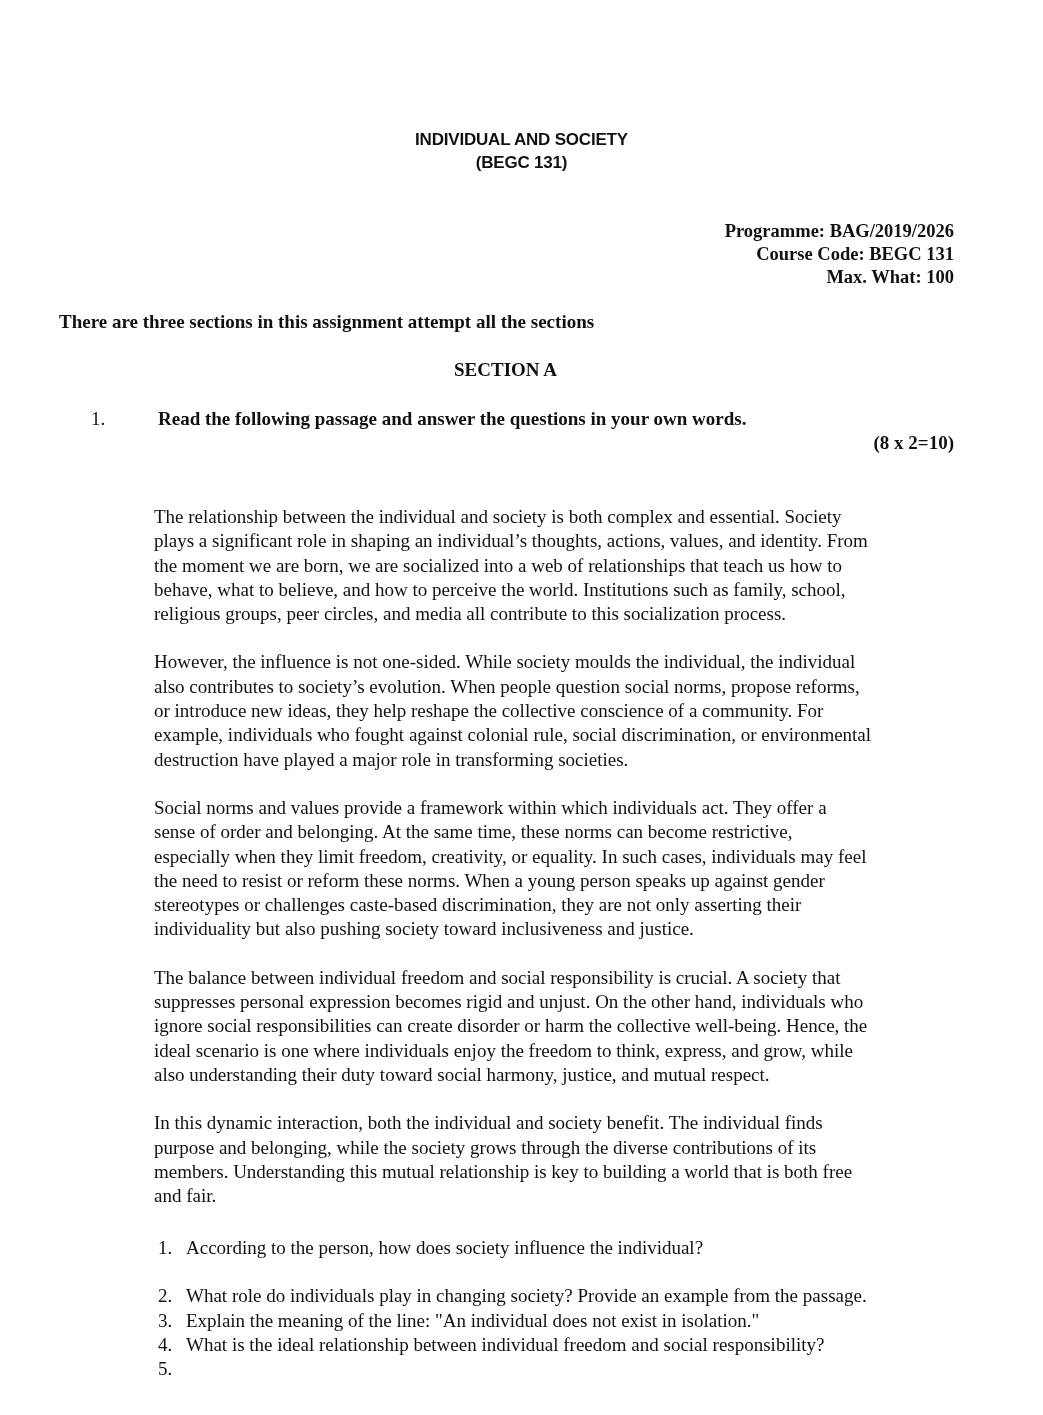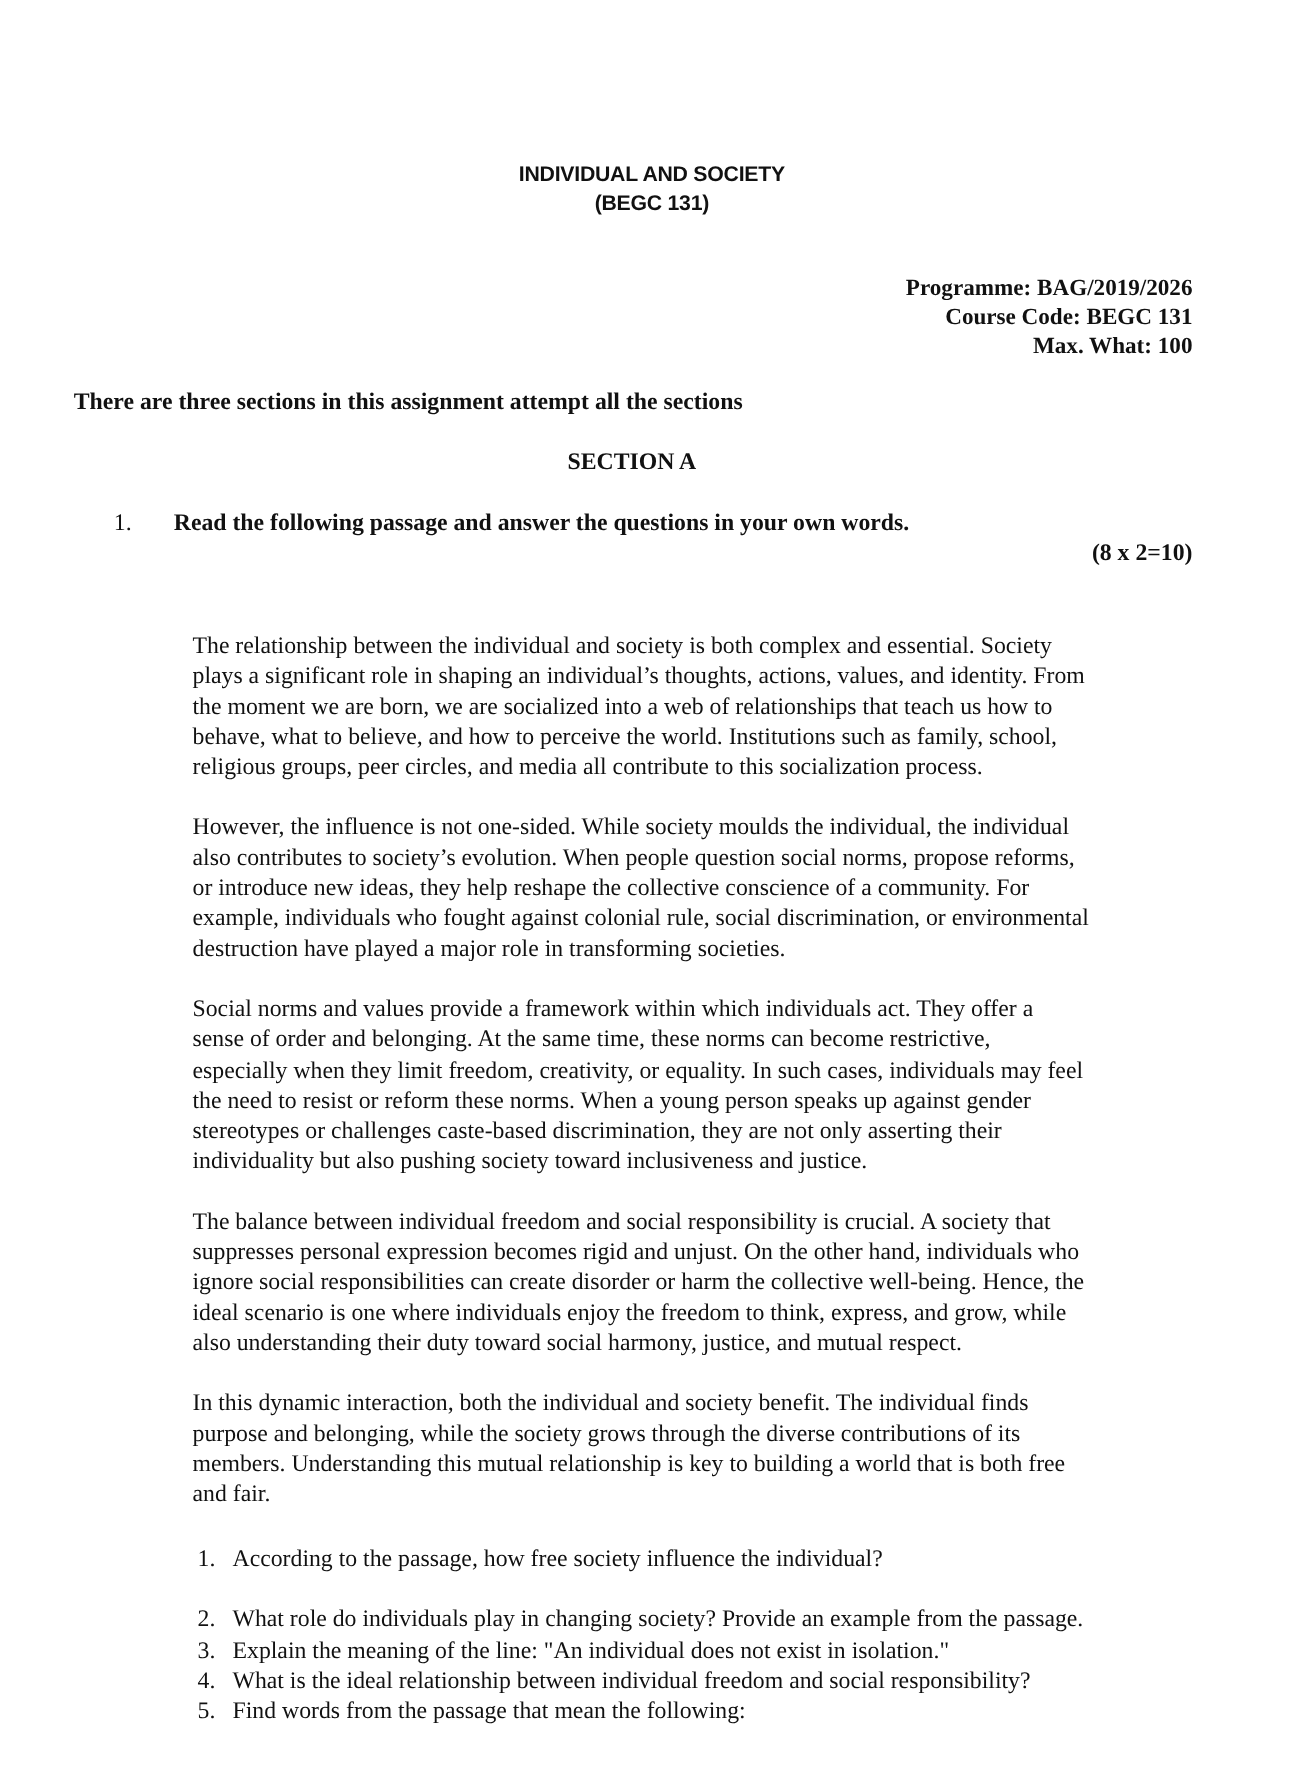"Read the following passage and" .q-text { left: 139px -> 158px }
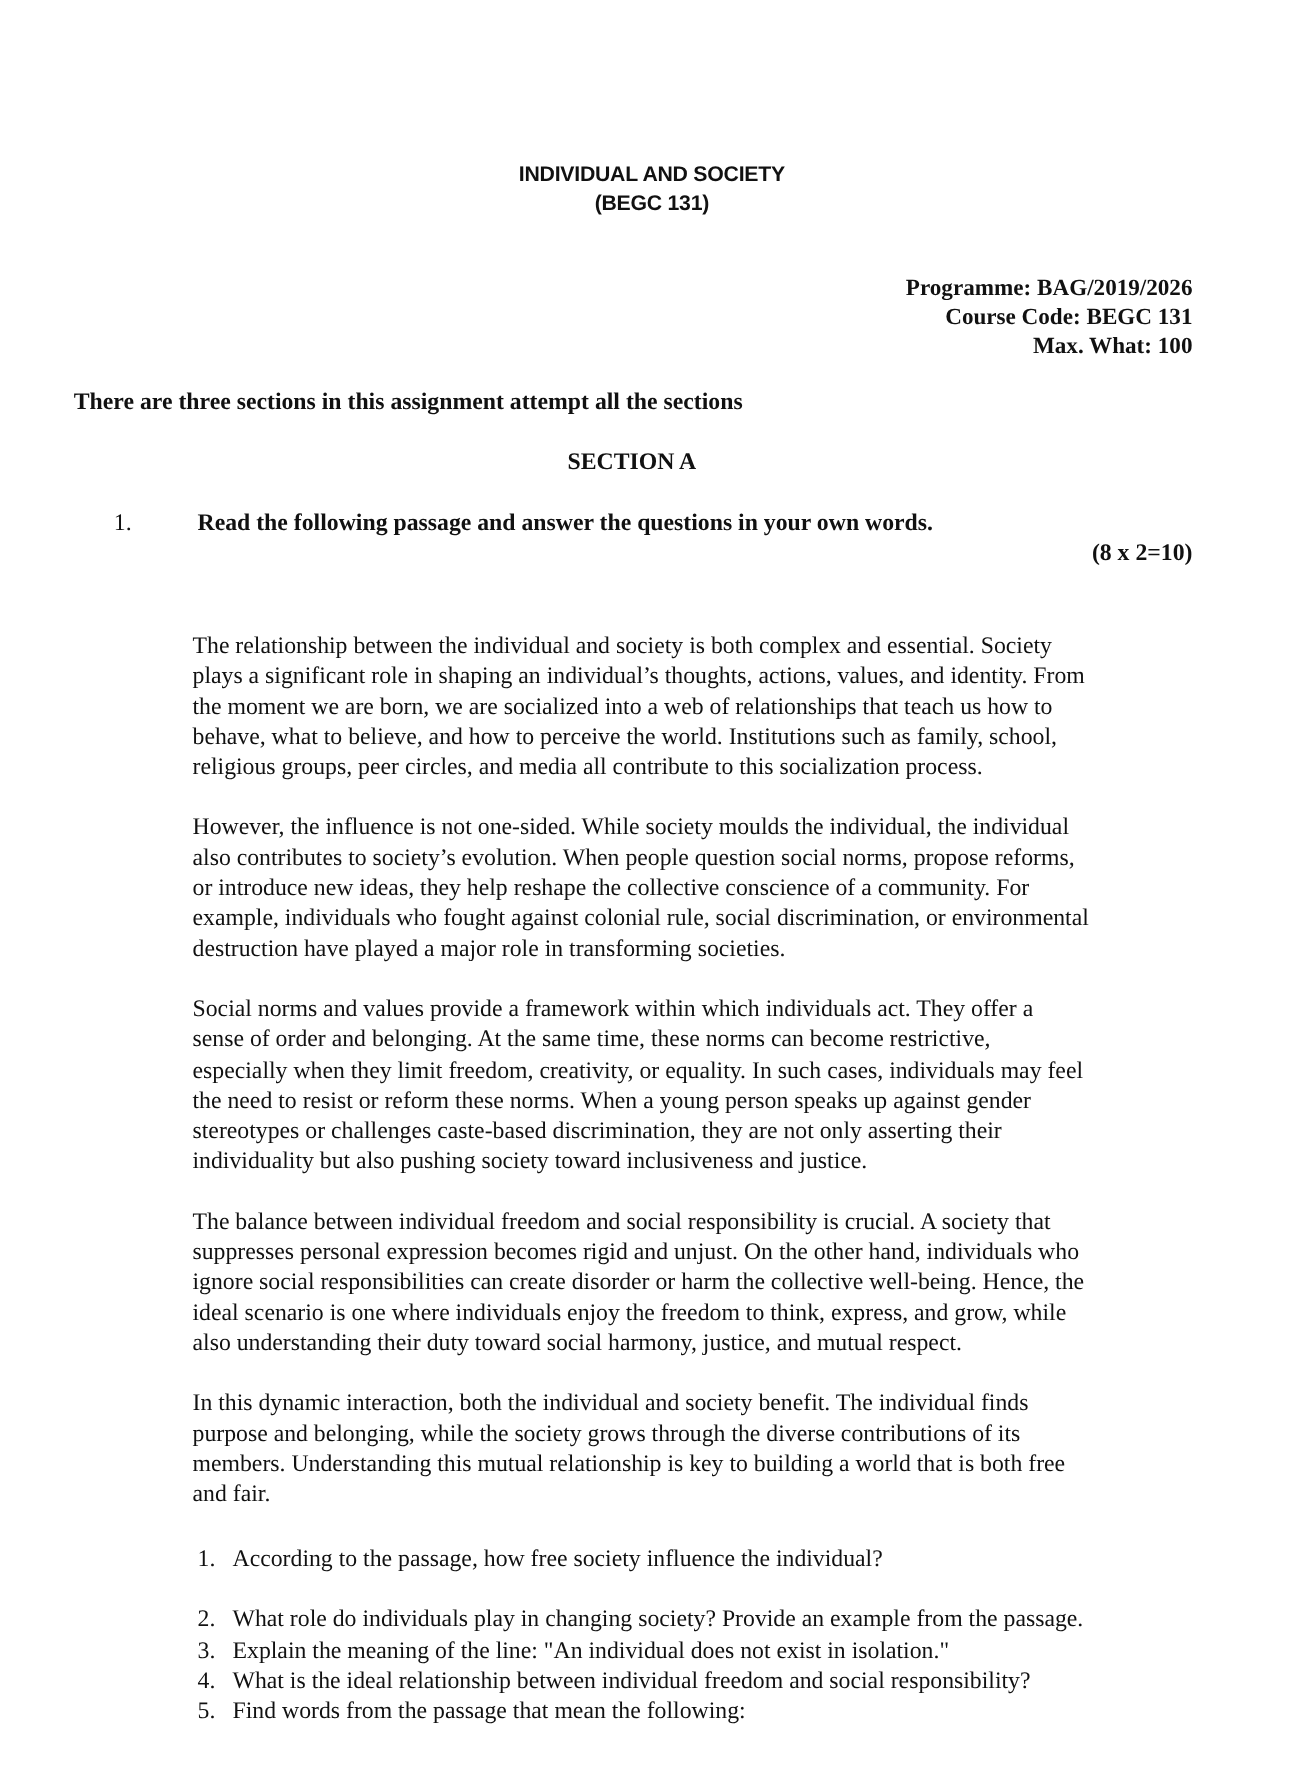"According to the passage, how" span { text: passage, how free -> person, how does }
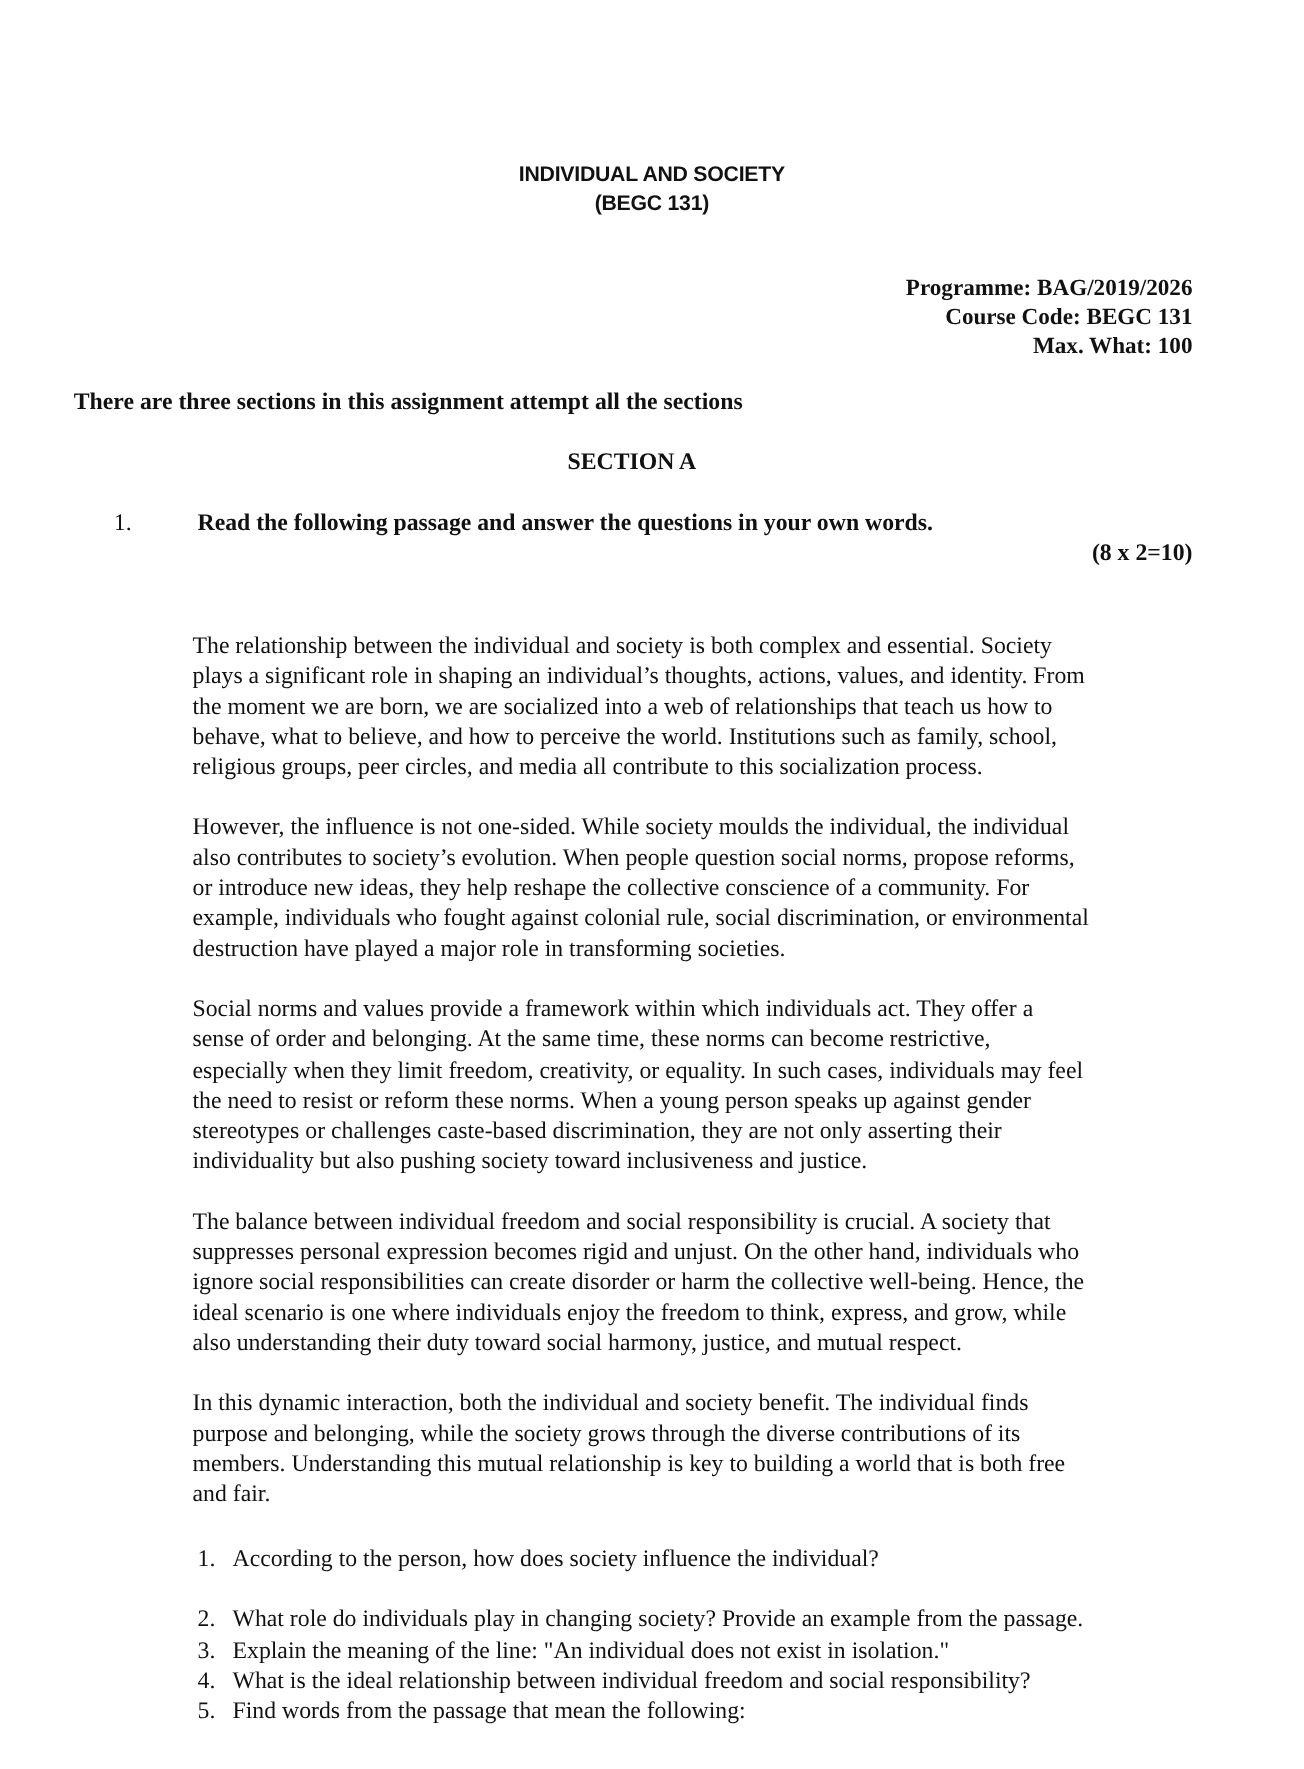"Find words from the passage" span { html: <span>Find words from the passage that mean the following:</span> -> none }
